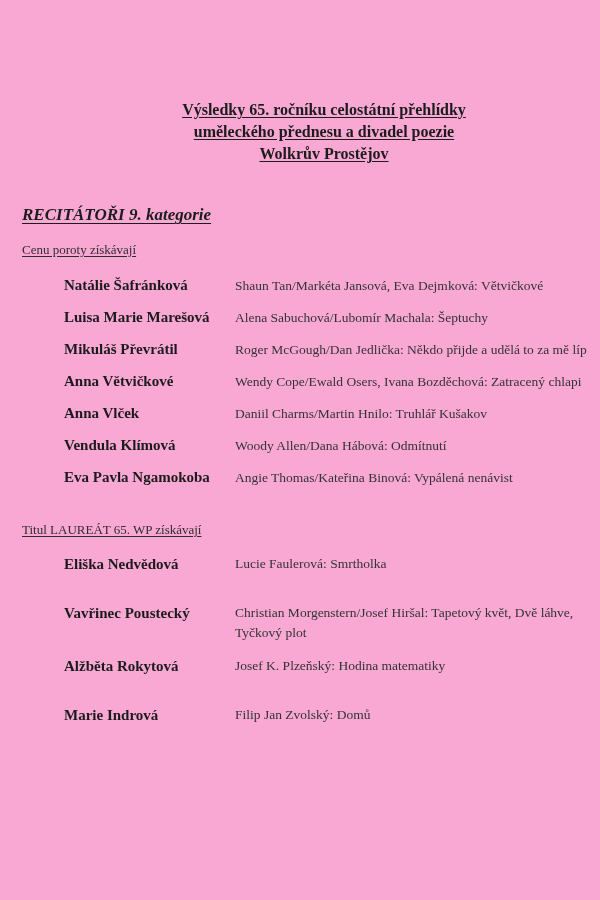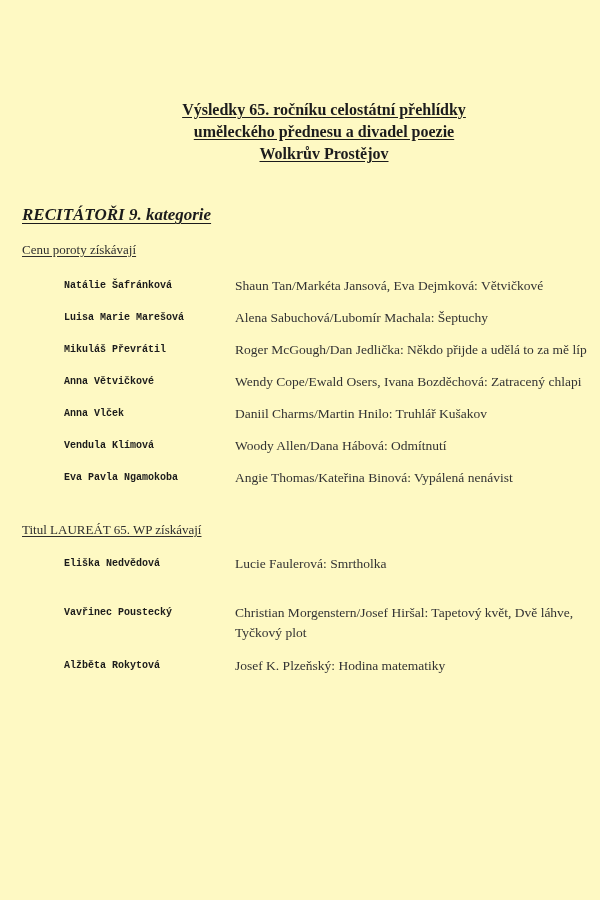"Výsledky 65. ročníku celostátní" .doc { background: #fef9c3 -> #f9a8d4 }
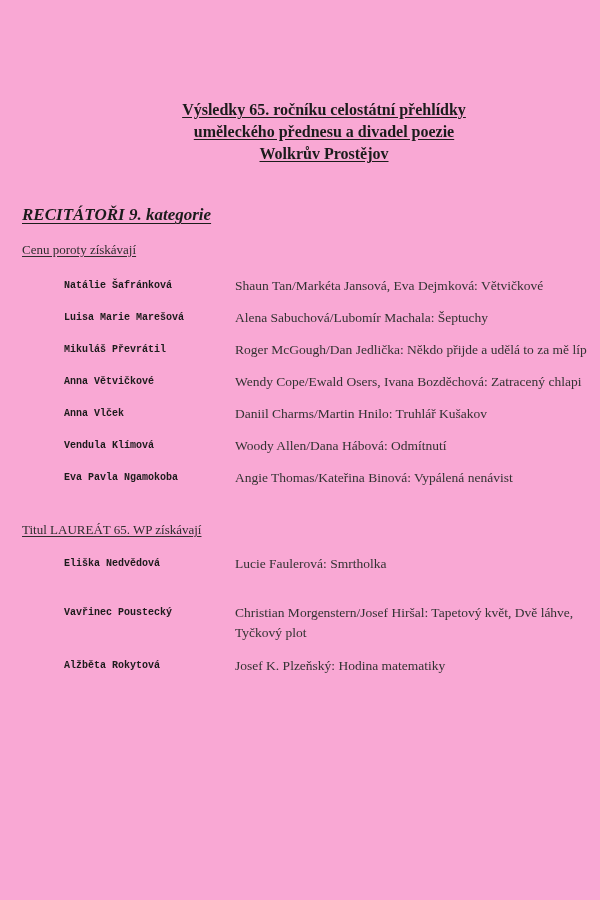"Natálie Šafránková" .entry-name { font-family: Liberation Mono, monospace -> none; font-size: 10px -> 15px }
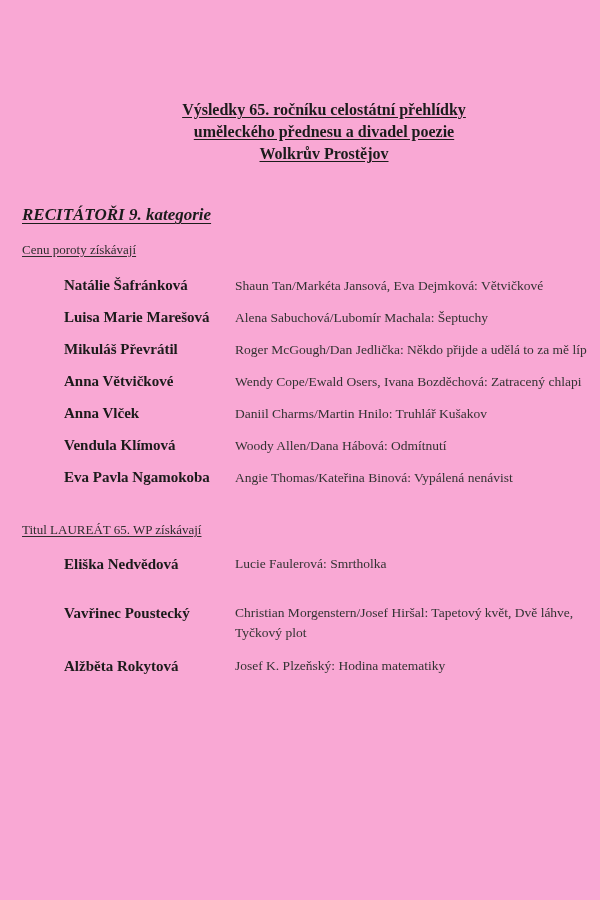"Marie Indrová" div.row { html: none -> <div> <div>Marie Indrová</div> <div>Filip Jan Zvolský: Domů</div> </div> }
